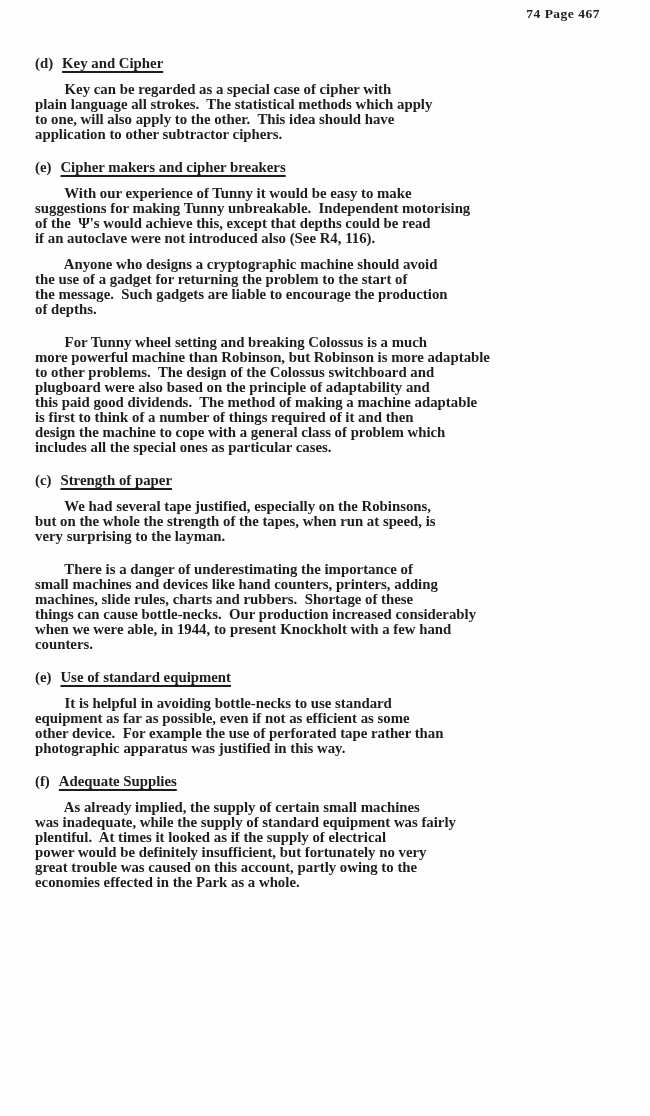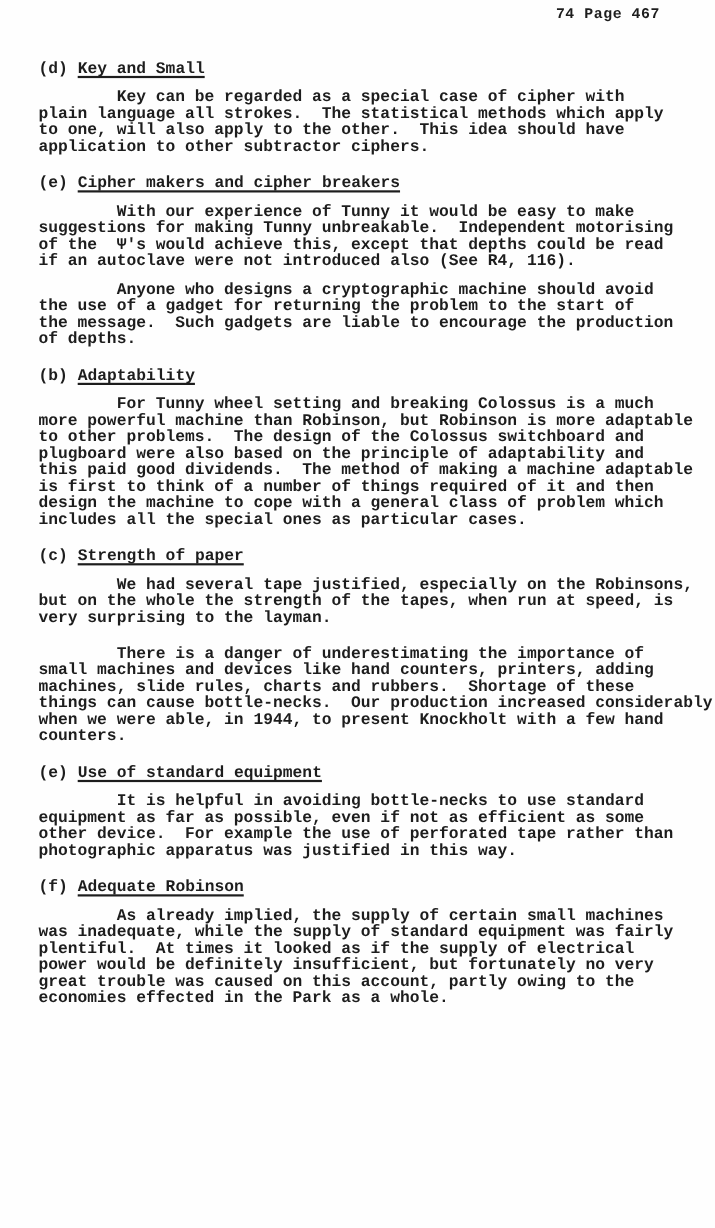"74 Page 467" .page { font-family: Liberation Mono, monospace -> Liberation Serif, serif }
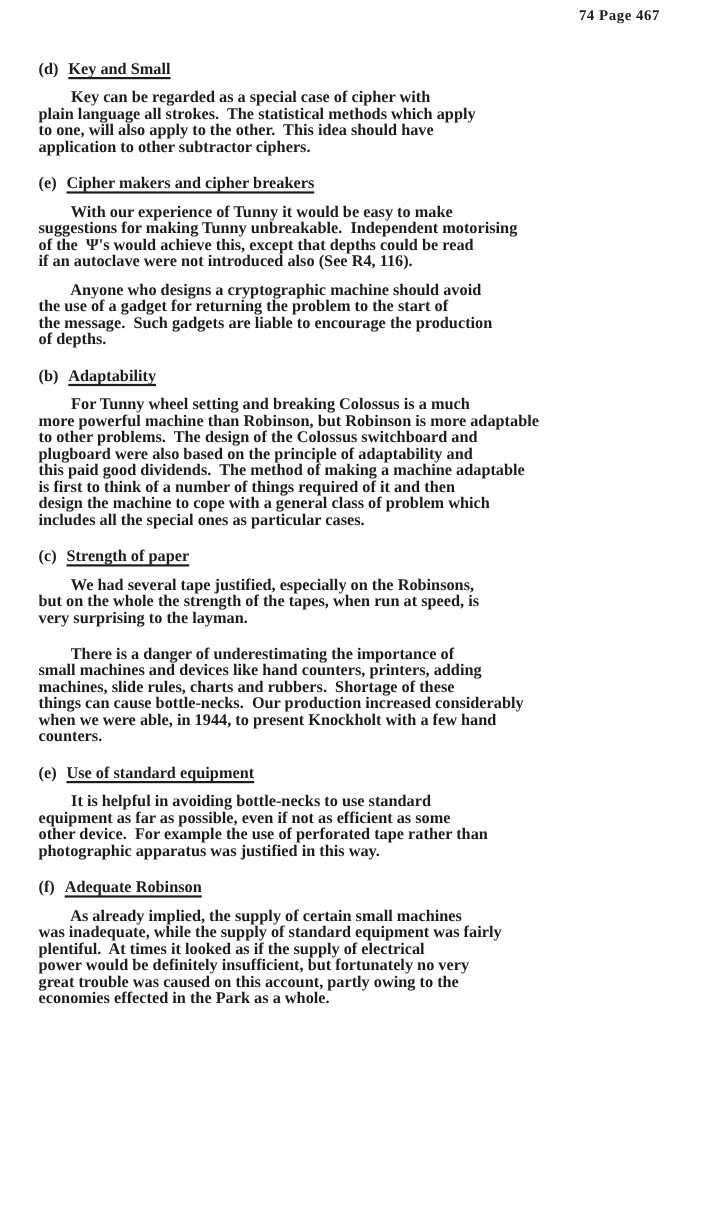"Key and Small" span.sec-title { text: Small -> Cipher }
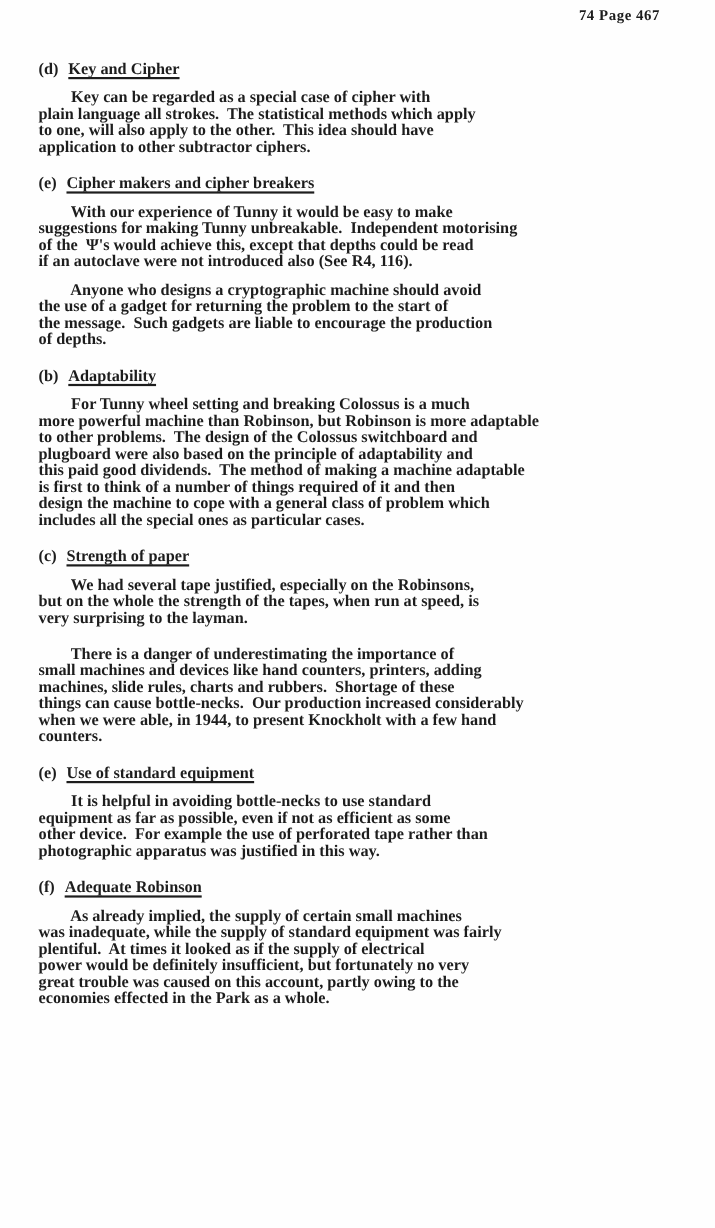"(b) Adaptability" h3.sec-heading { html: <h3><span>(b)</span><span>Adaptability</span></h3> -> none }
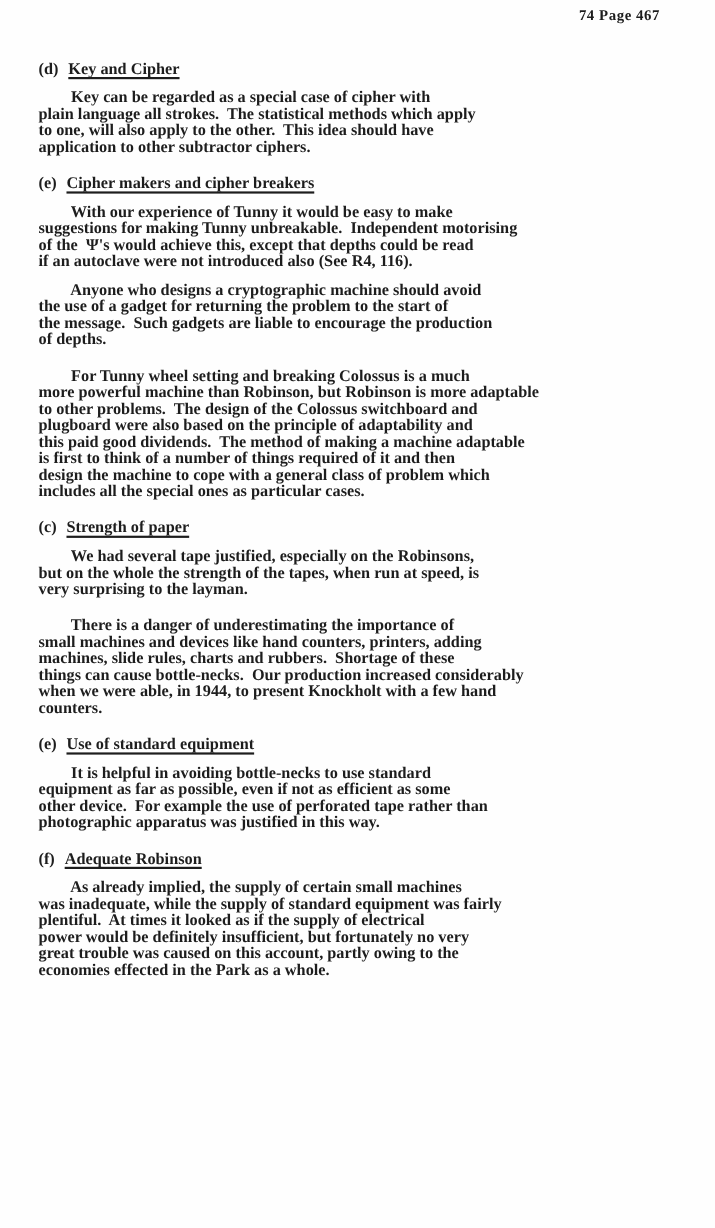"Adequate Robinson" span.sec-title { text: Robinson -> Supplies }
